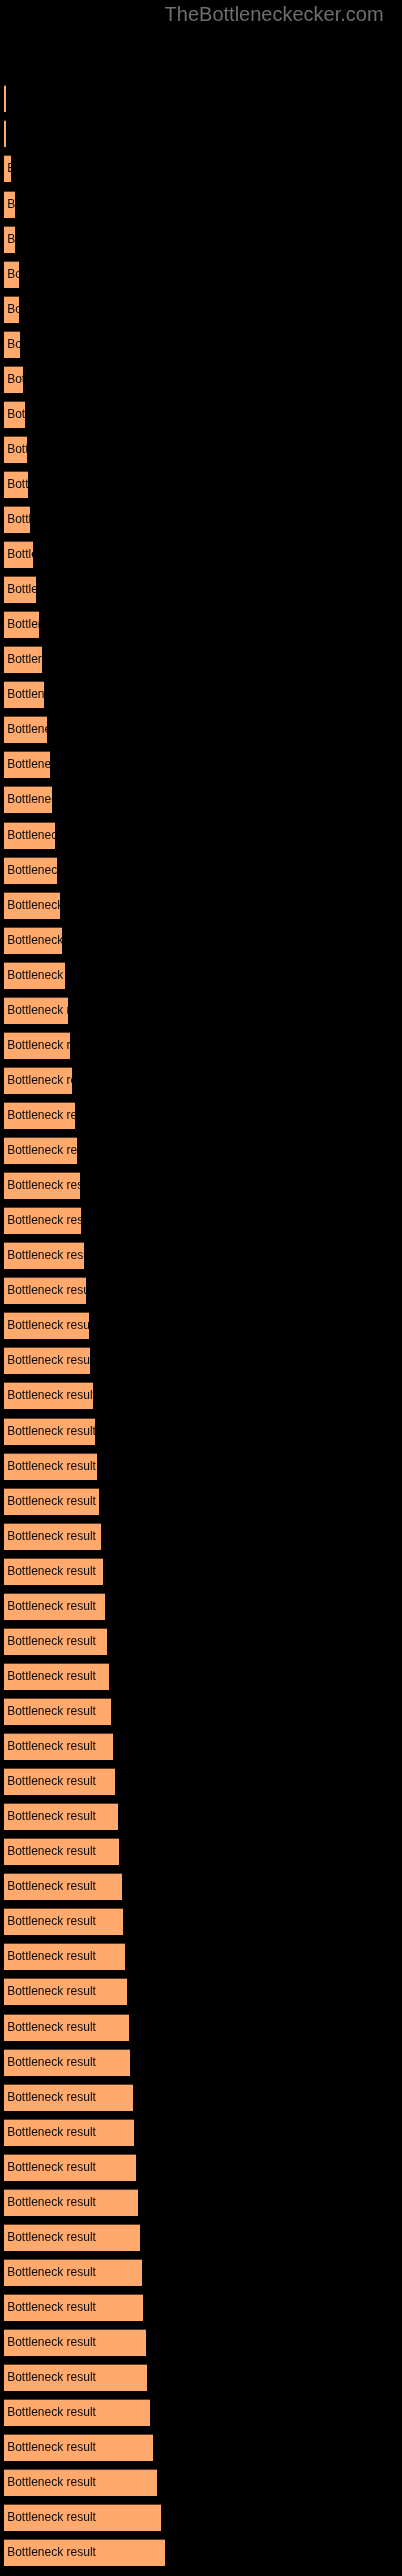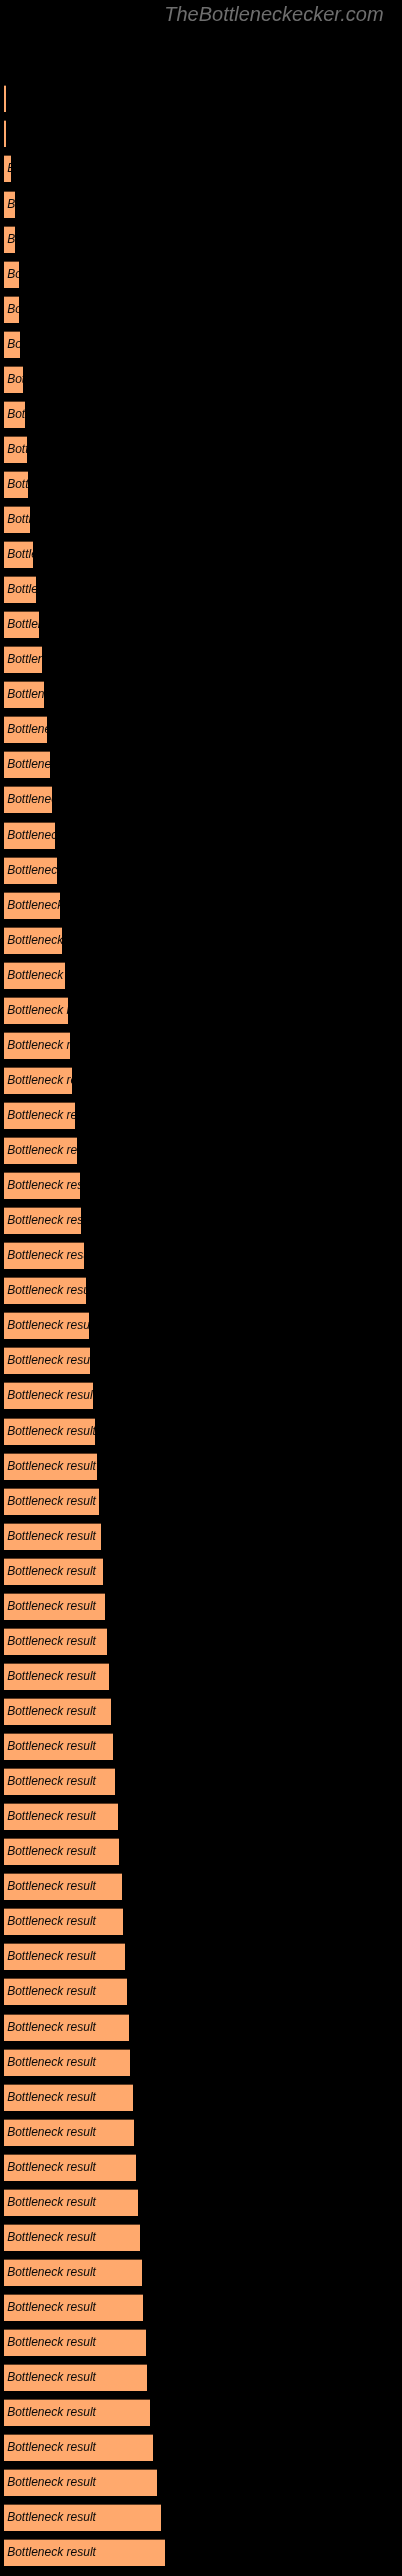"TheBottleneckecker.com" #chart-root { font-style: italic -> none }
